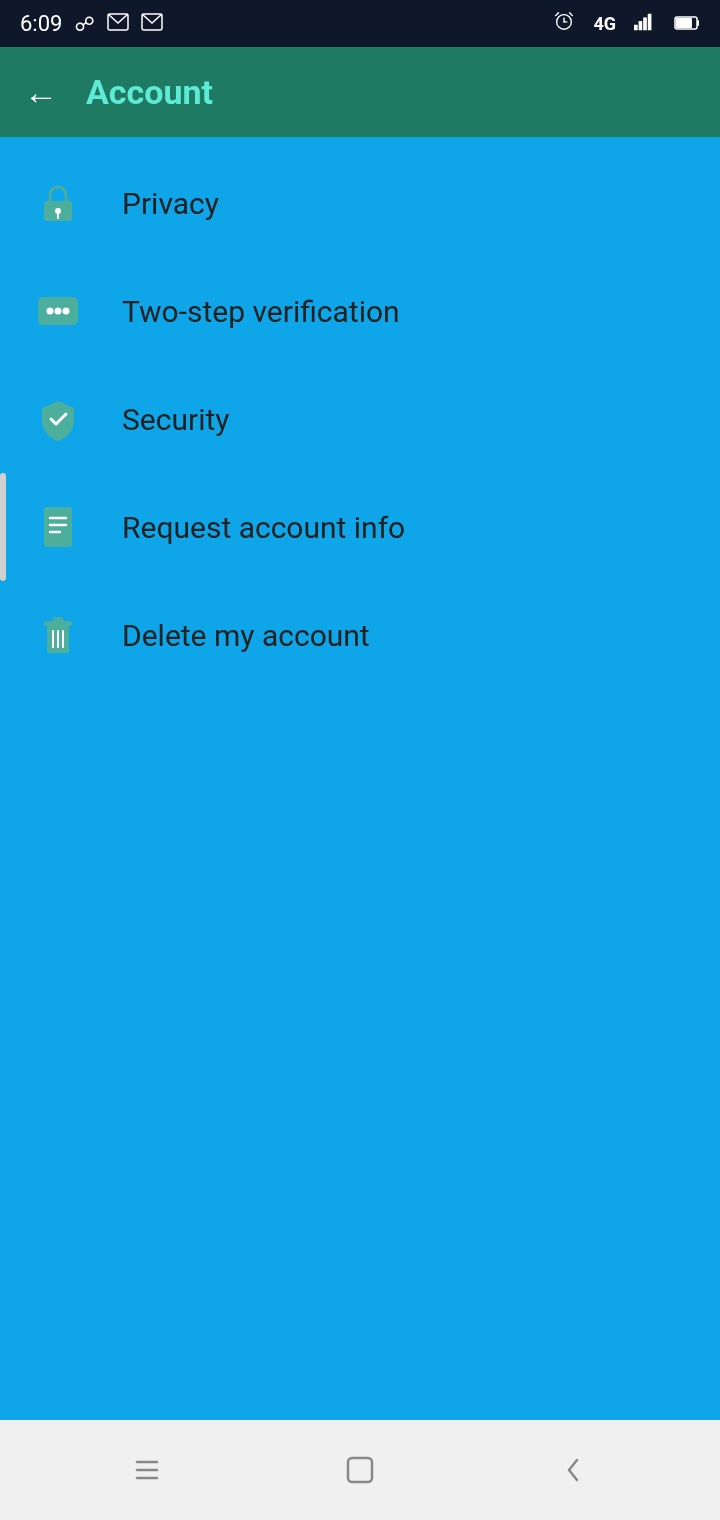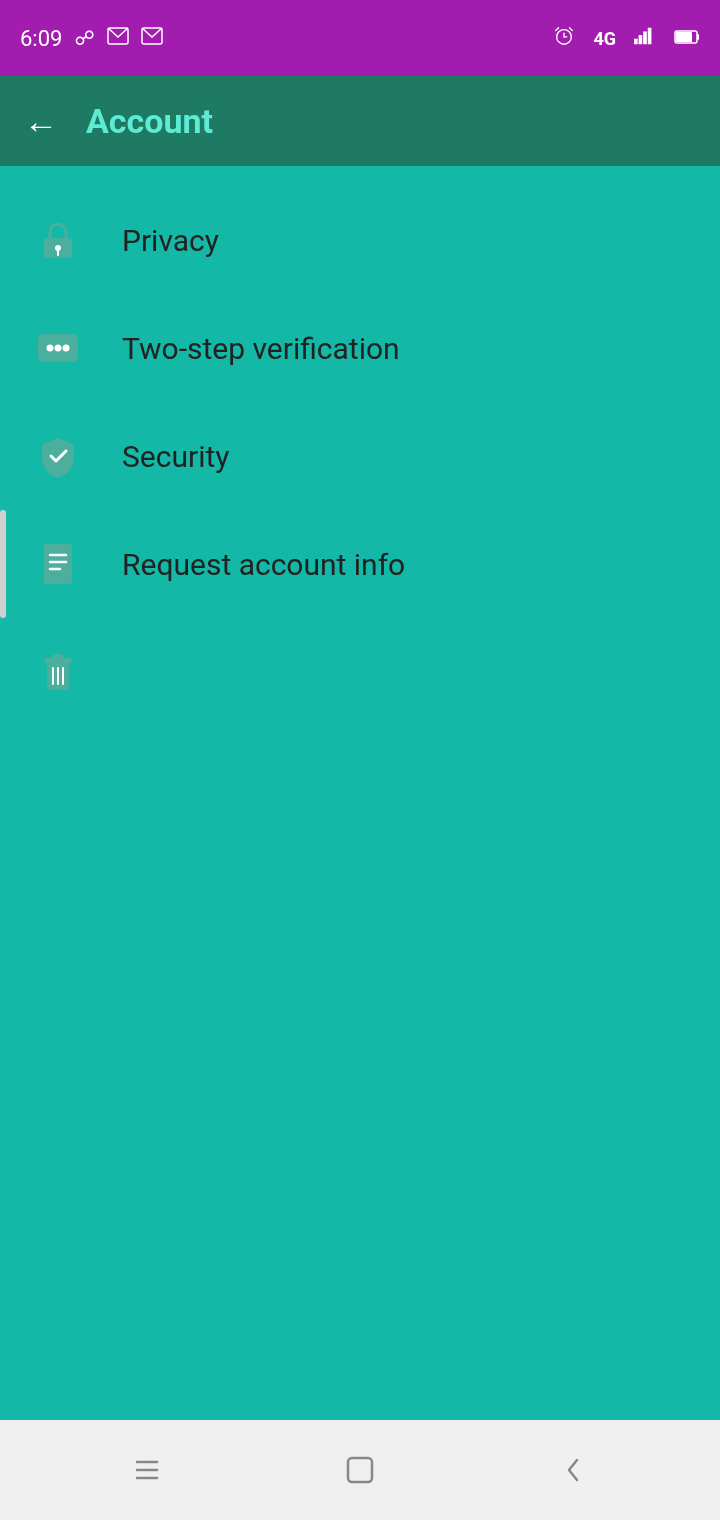"6:09" .status-bar { background: #a21caf -> #0f172a; height: 76px -> 47px }
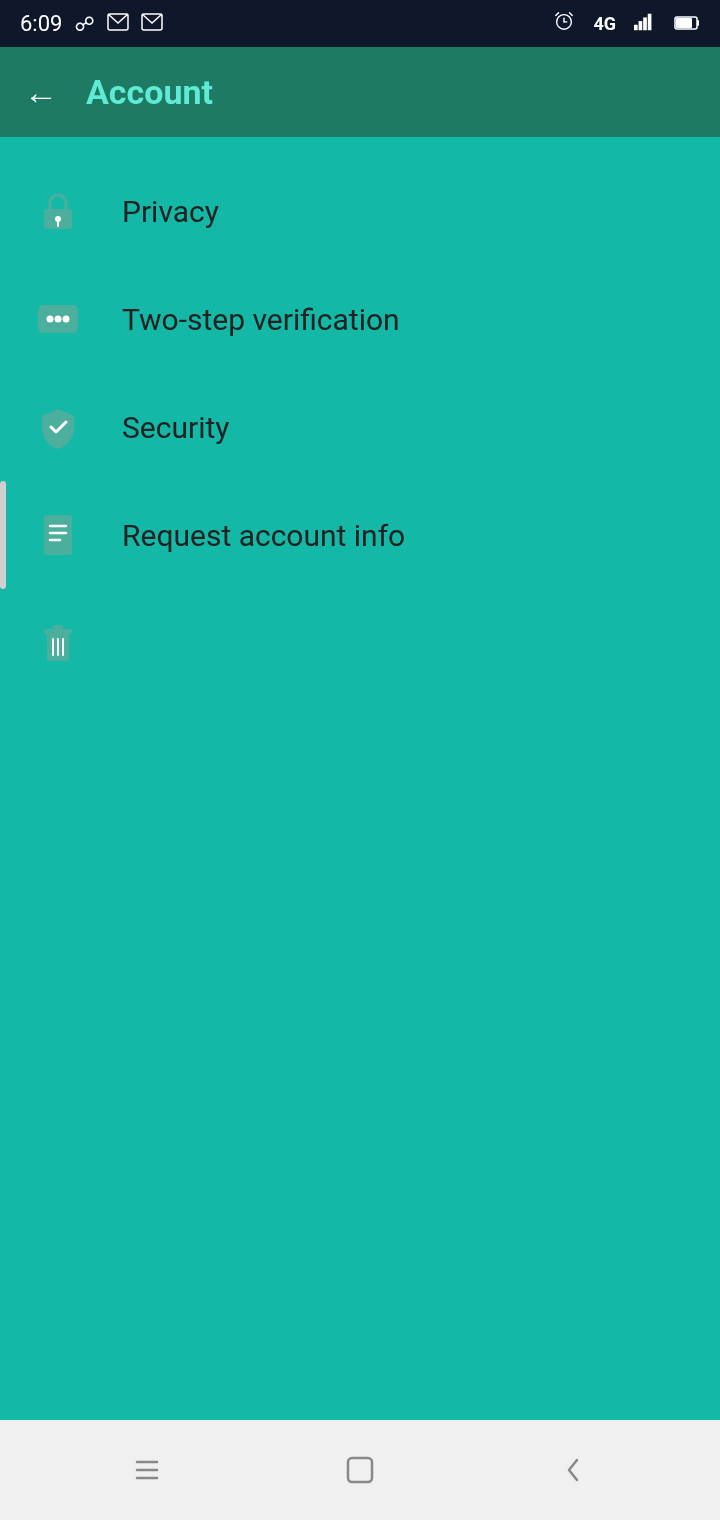"Privacy" .menu-list { background: #14b8a6 -> #0ea5e9; padding: 20px 0 -> 12px 0 }
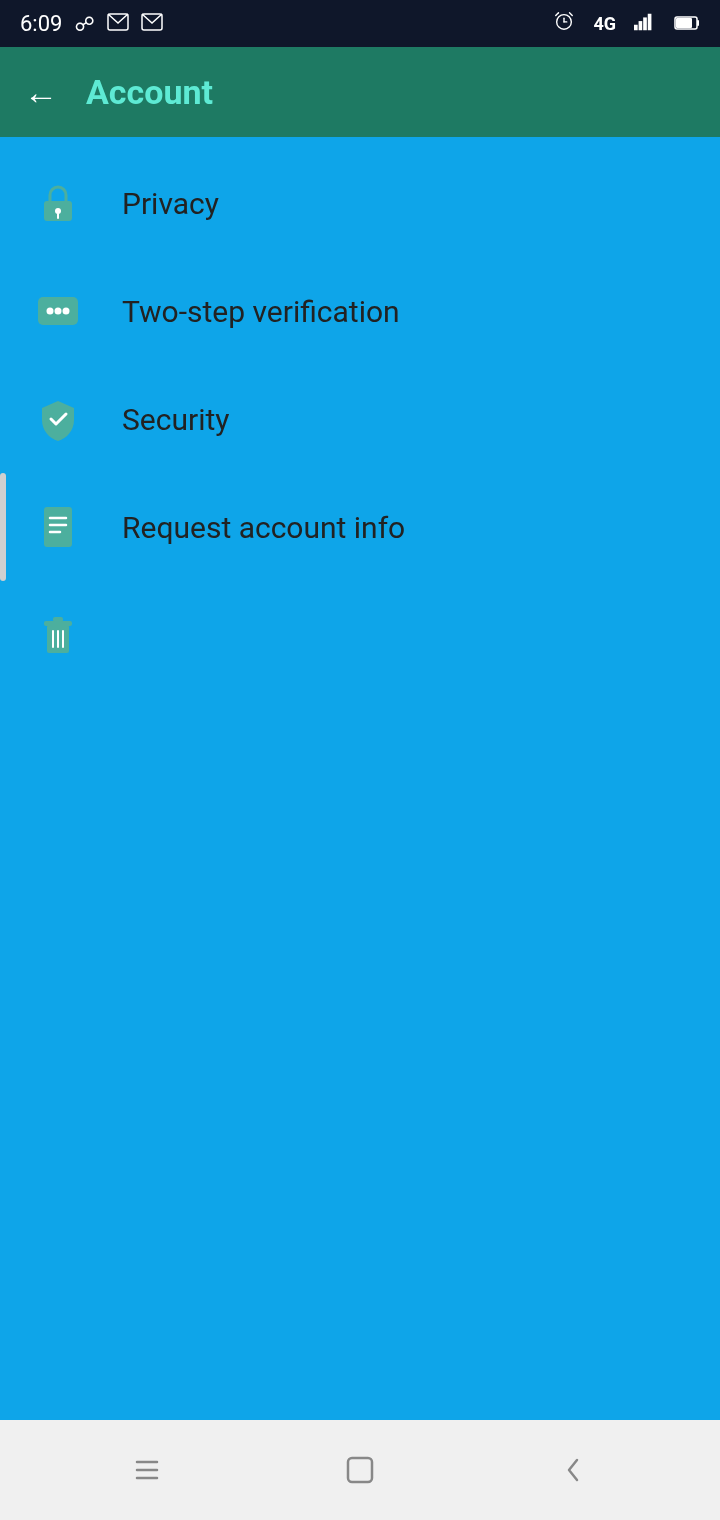"Delete my account" span.menu-label { html: none -> <span>Delete my account</span> }
